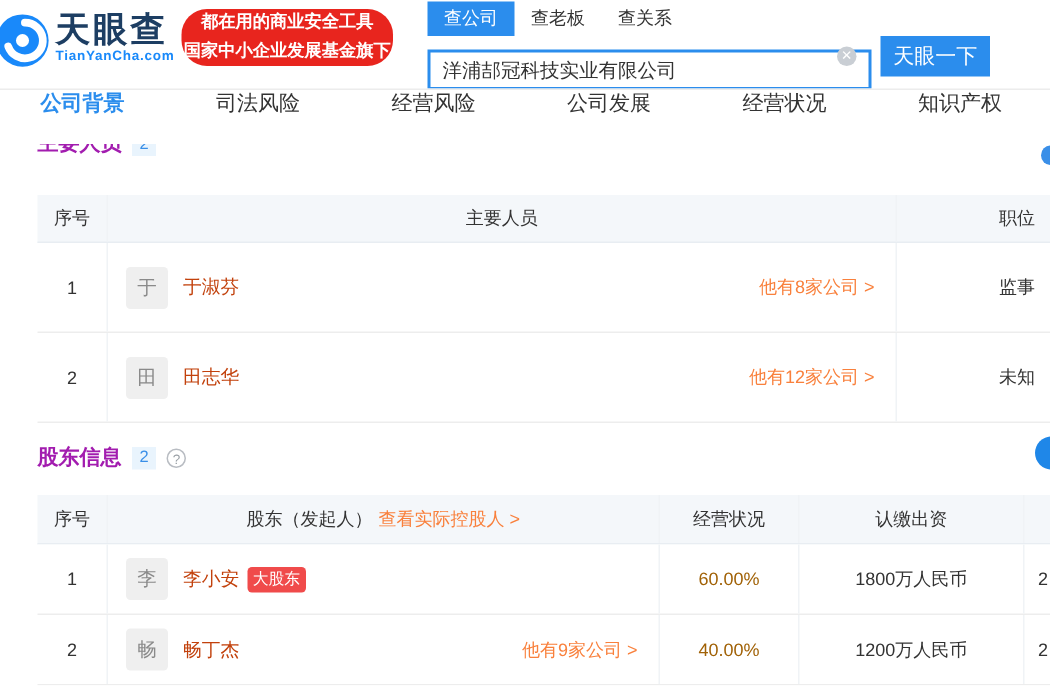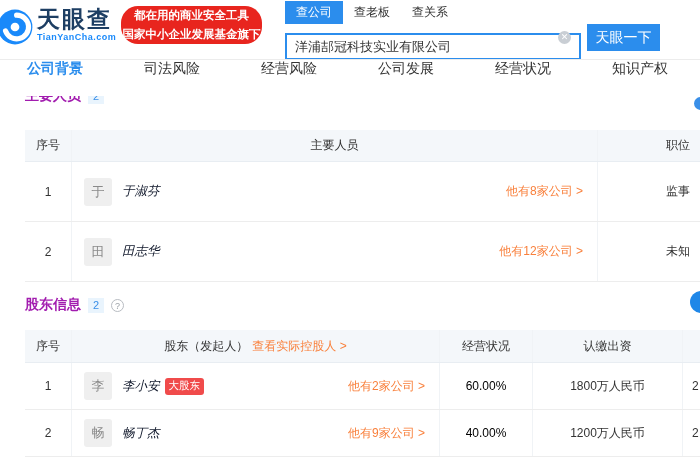"于淑芬" .name-link { color: #0f172a -> #c2410c; font-style: italic -> none }
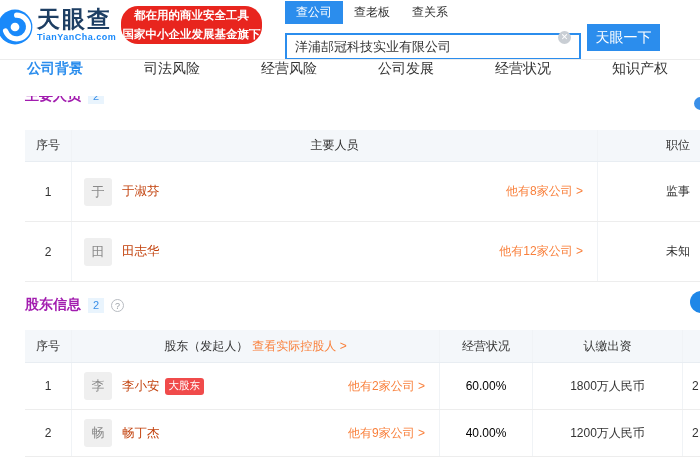"他有2家公司 >" span.companies-link { html: <span>他有2家公司 &gt;</span> -> none }
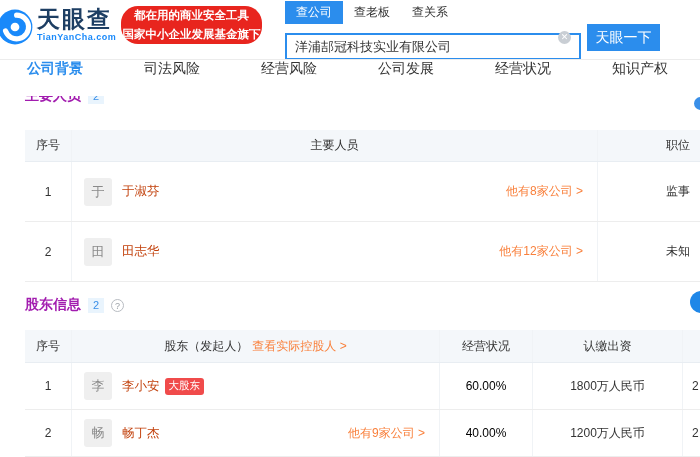"60.00%" .ratio { color: #000000 -> #a16207 }
